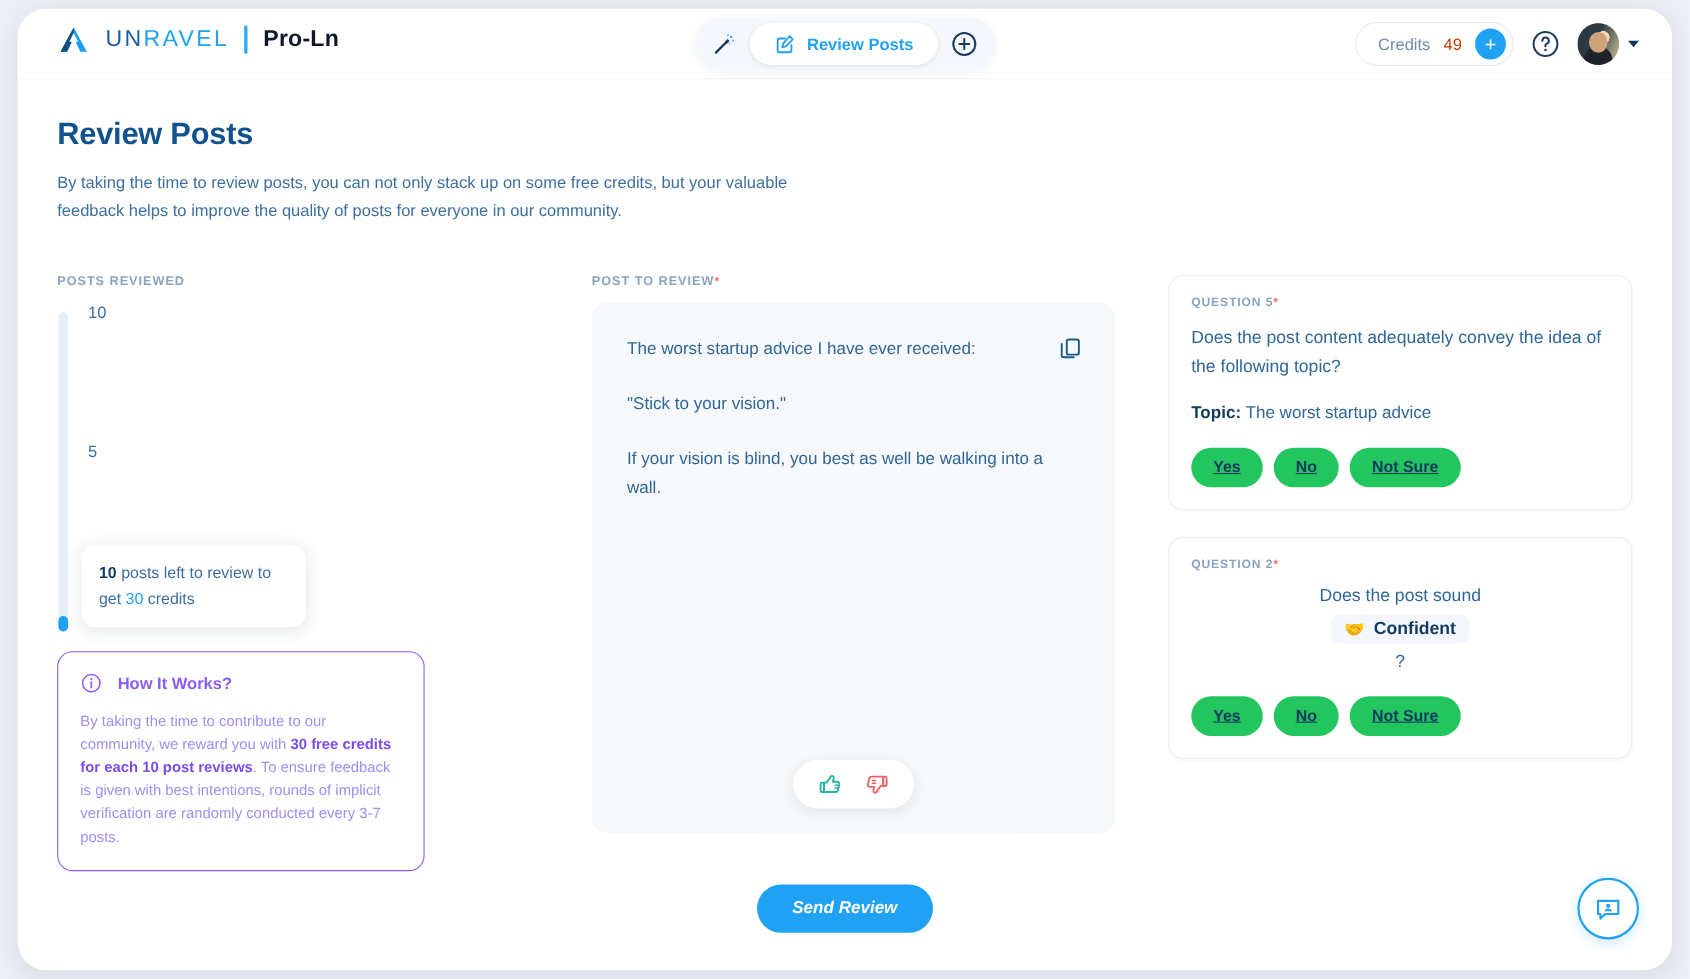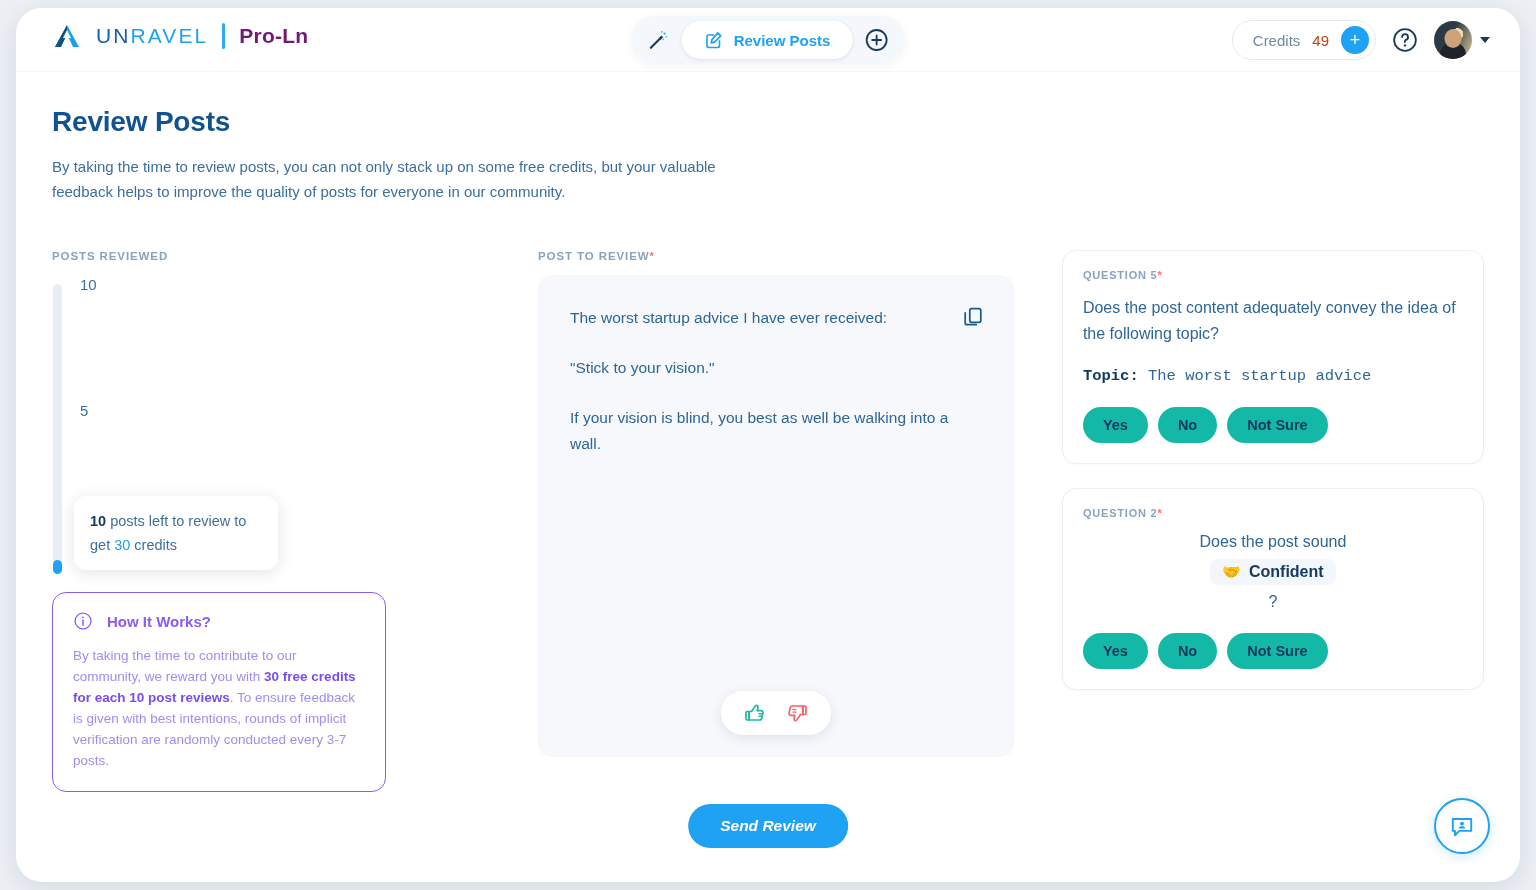"Pro-Ln" .brand-product { color: #701a75 -> #0f172a }
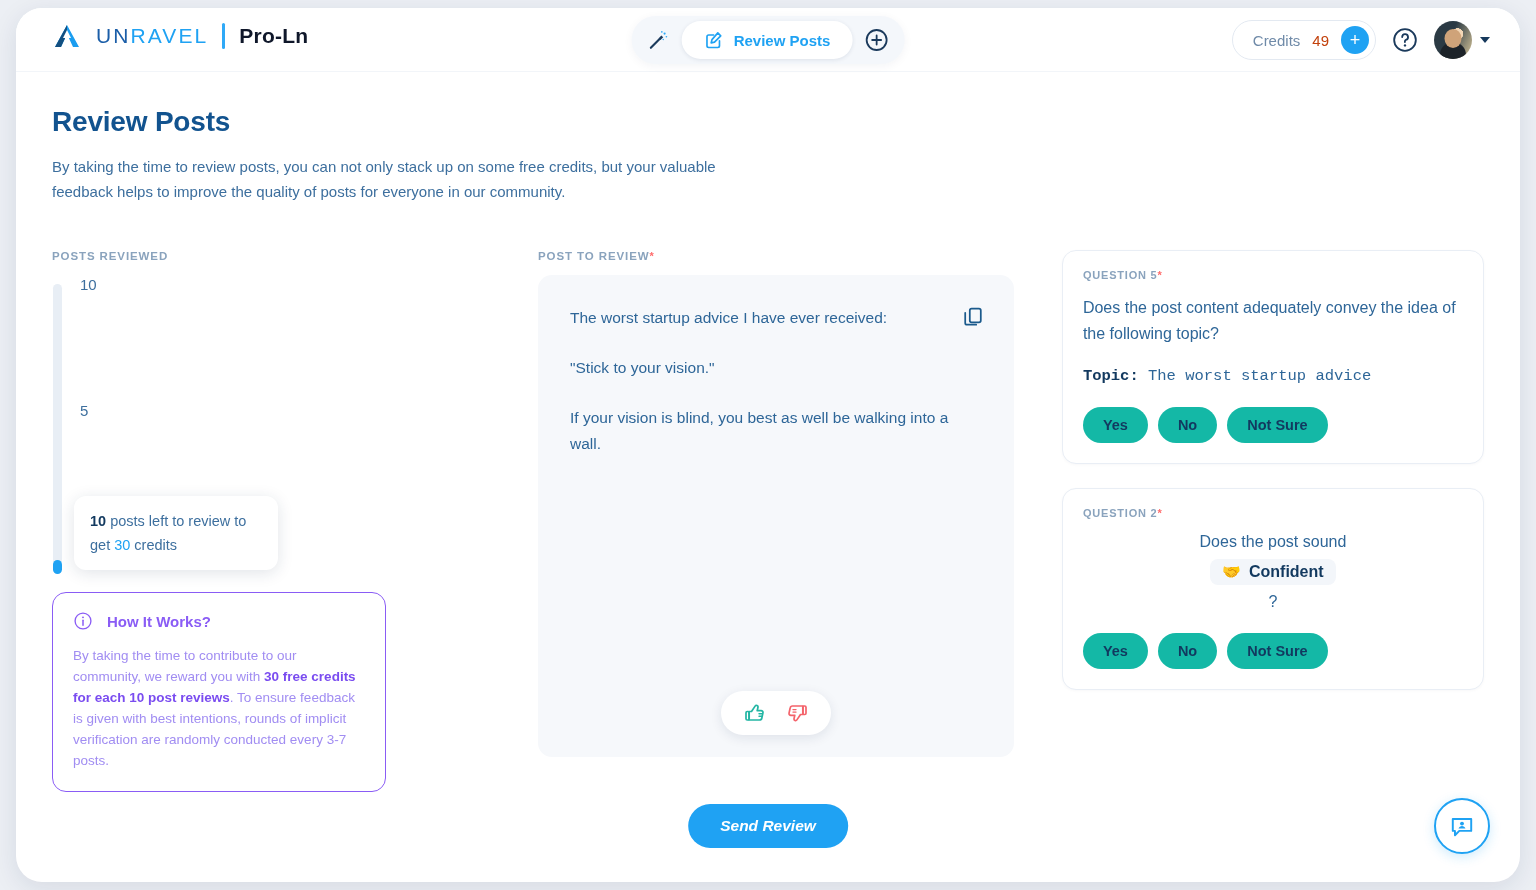"Topic: The worst startup advice" .q-topic { font-family: Liberation Mono, monospace -> none }
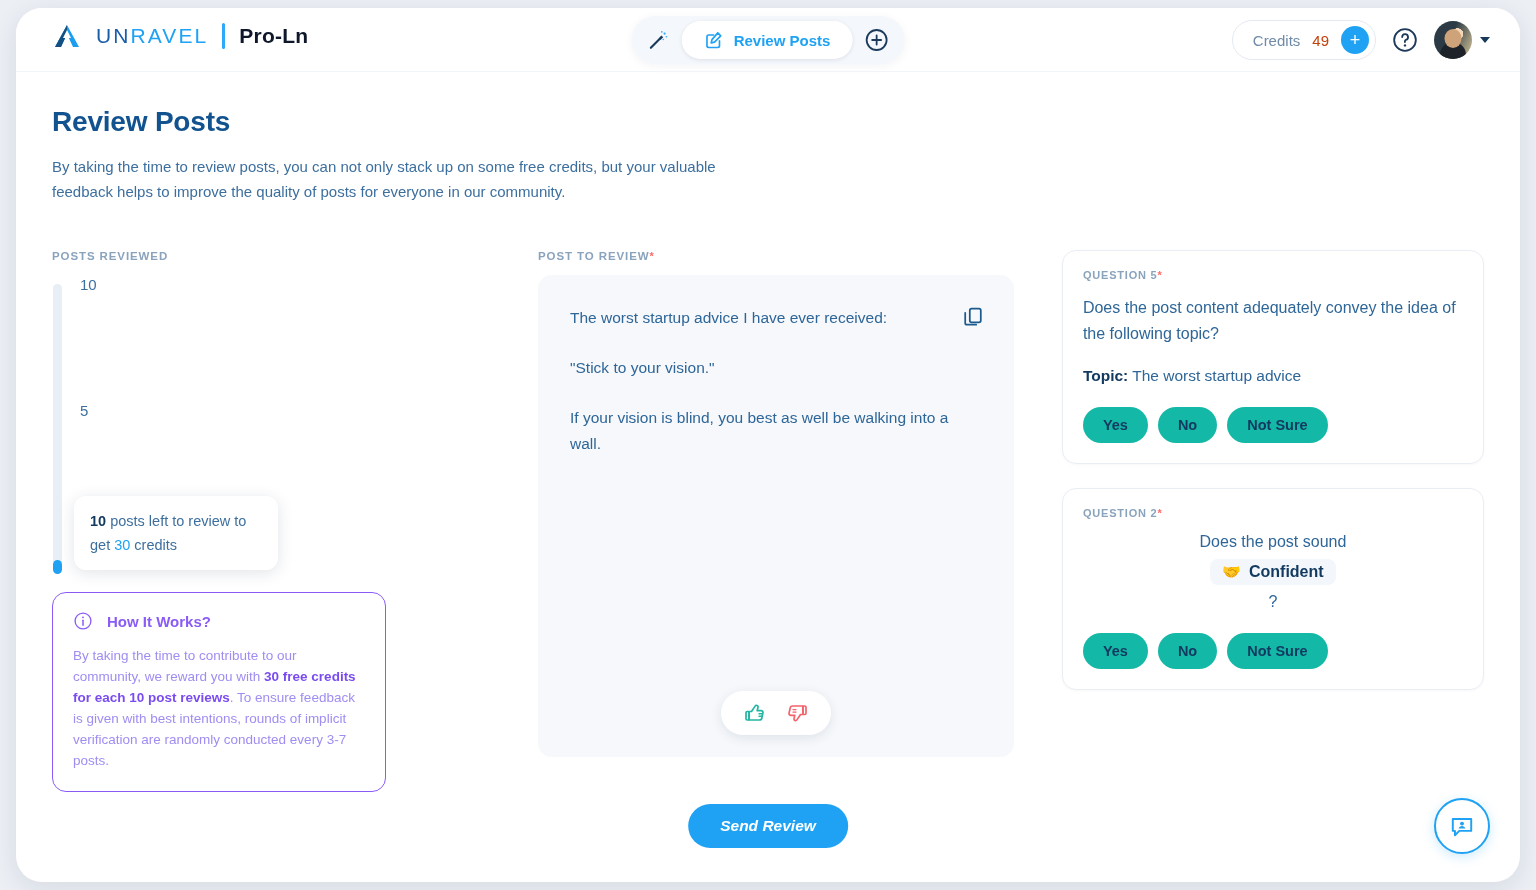"Yes" .opt { background: #14b8a6 -> #22c55e; text-decoration: none -> underline }
